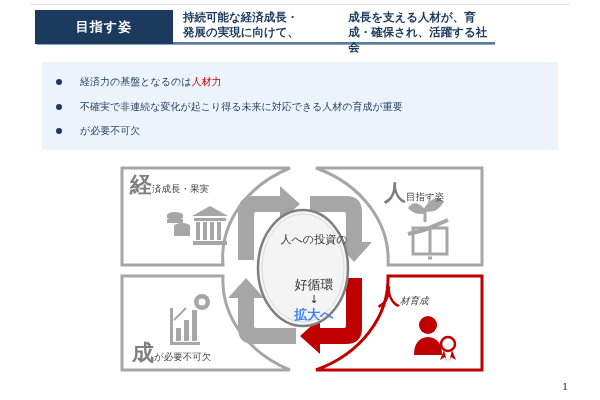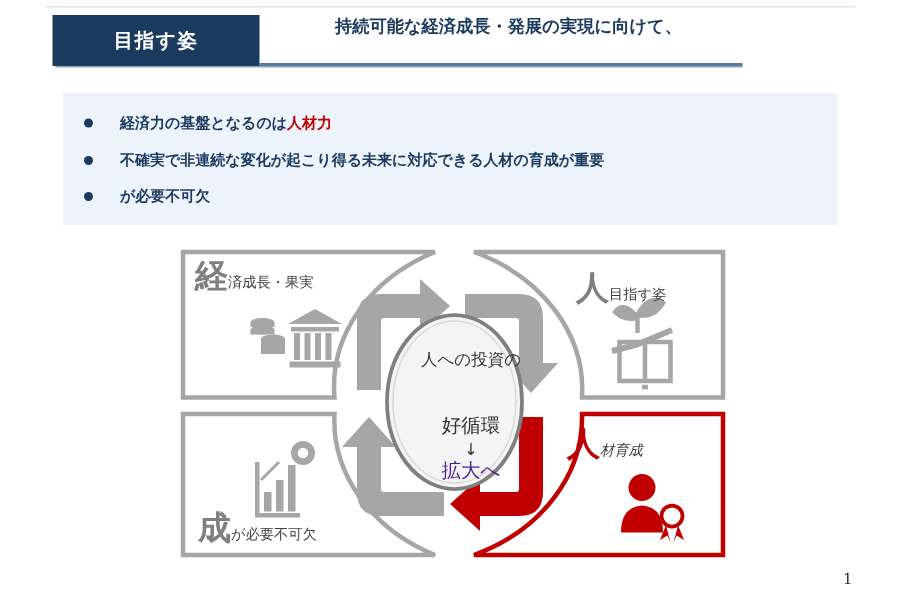"成長を支える人材が、育成・確保され、活躍する社会" span { html: none -> <span>成長を支える人材が、育成・確保され、活躍する社会</span> }
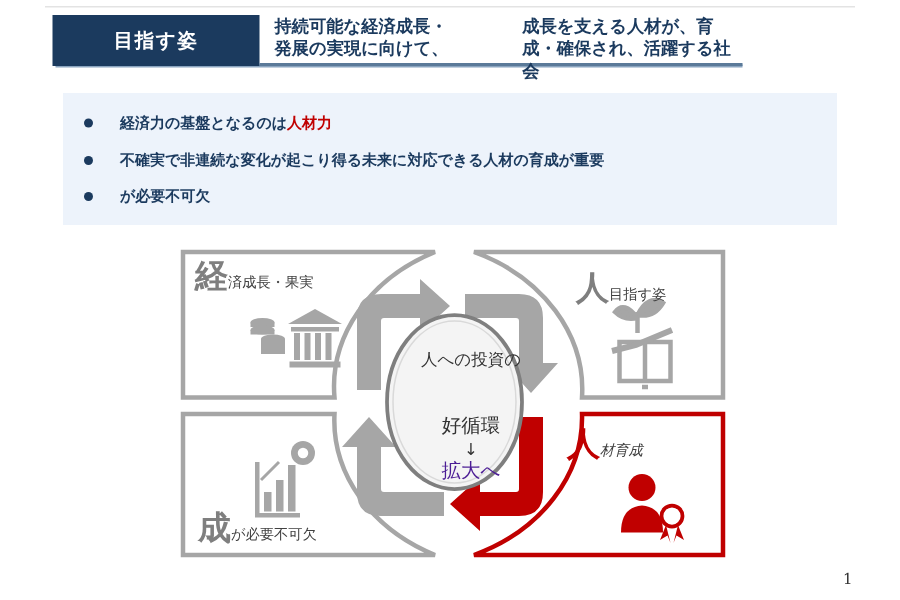"経済力の基盤となるのは" .point { font-weight: bold -> normal }
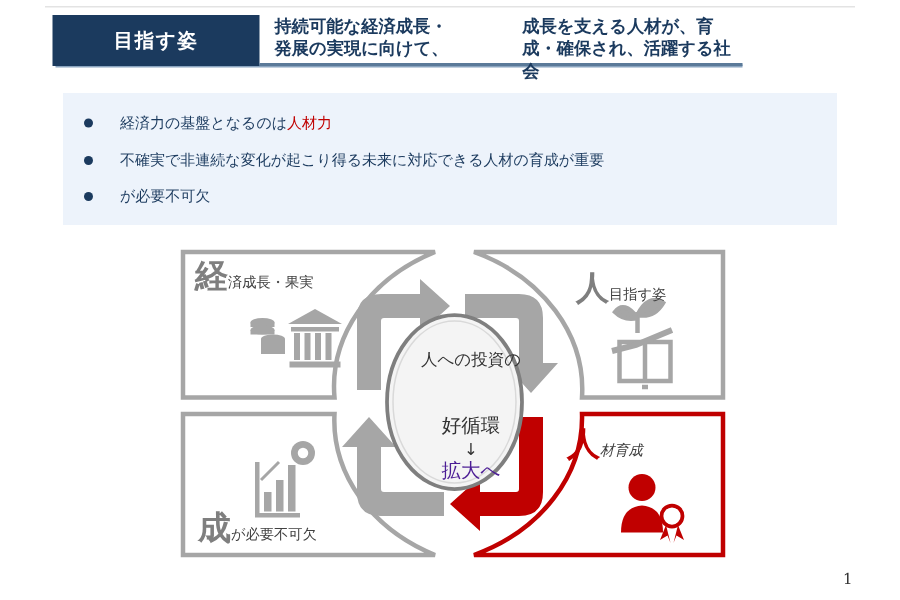"拡大へ" .center-text .l4 { color: #4c1d95 -> #3b82f6; font-weight: normal -> bold }
